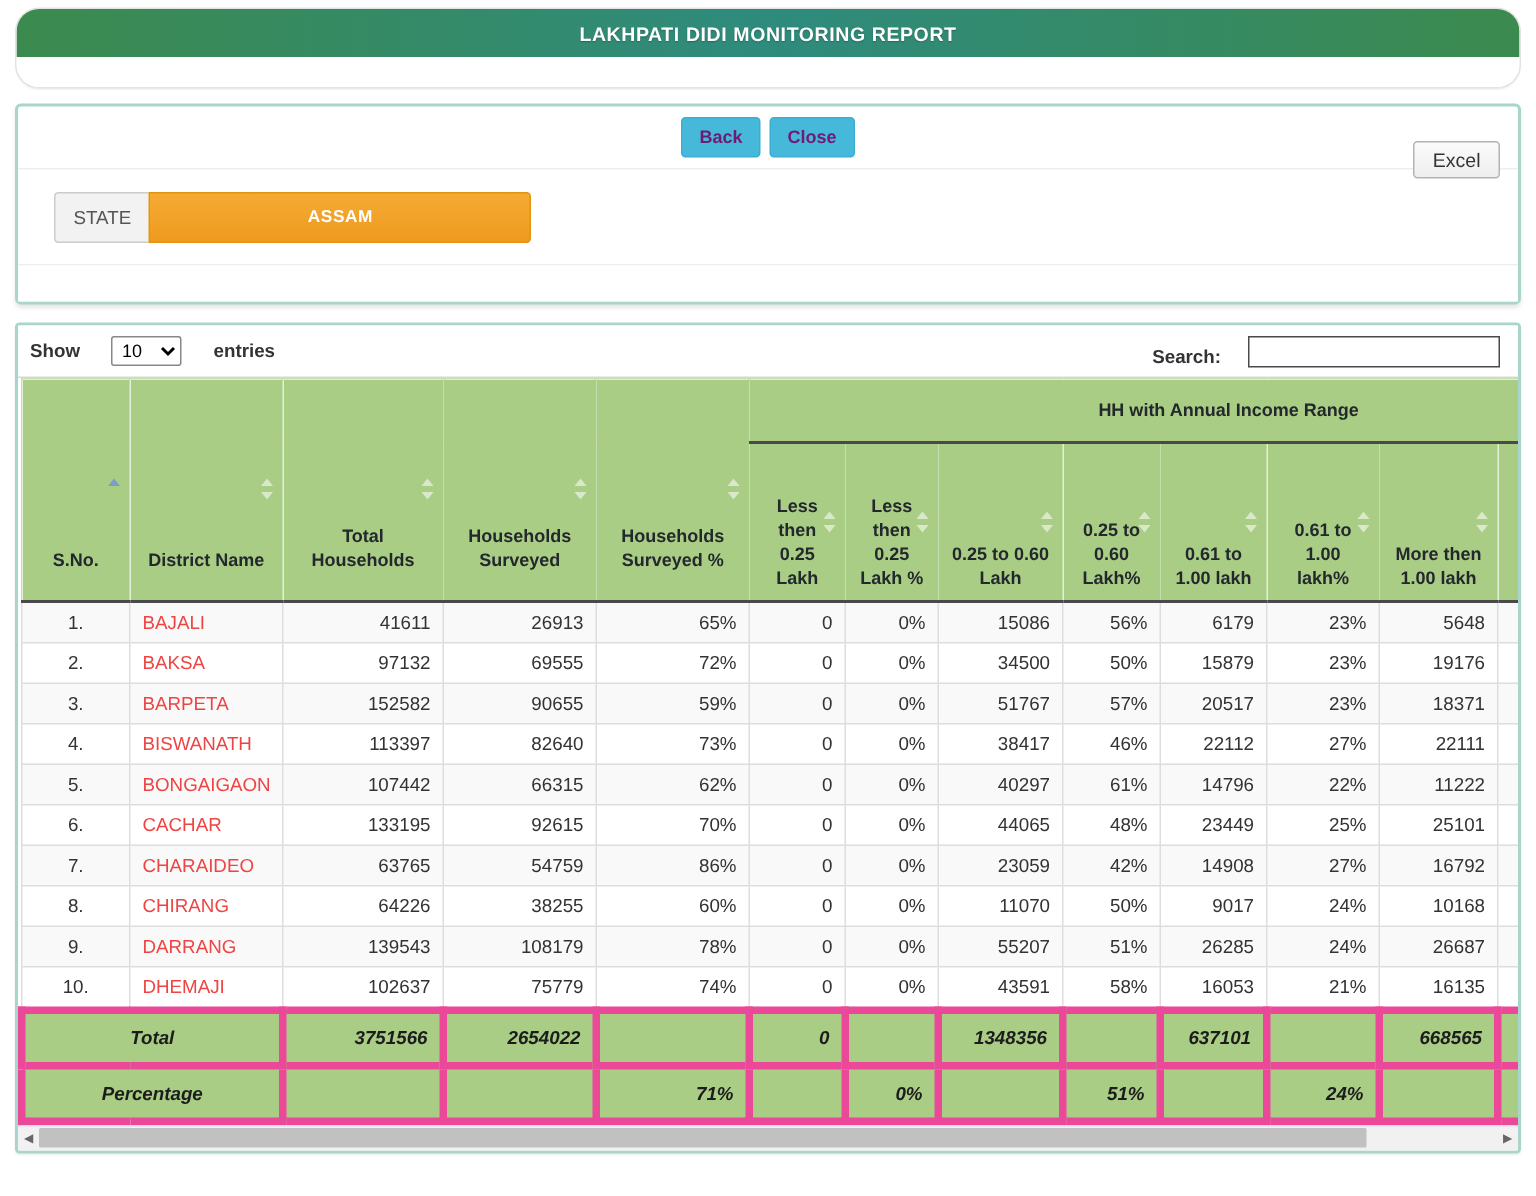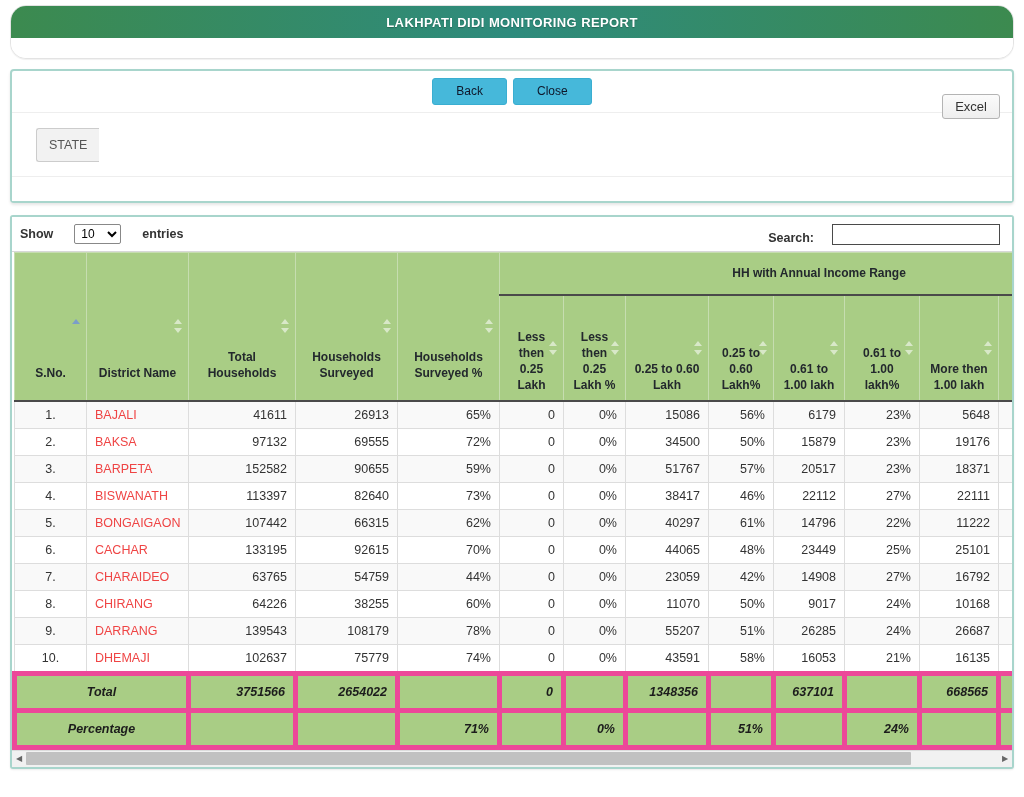"Back" .btn-primary { color: #0f172a -> #701a75; font-weight: none -> bold; padding: 5px 23px -> 5px 11px }
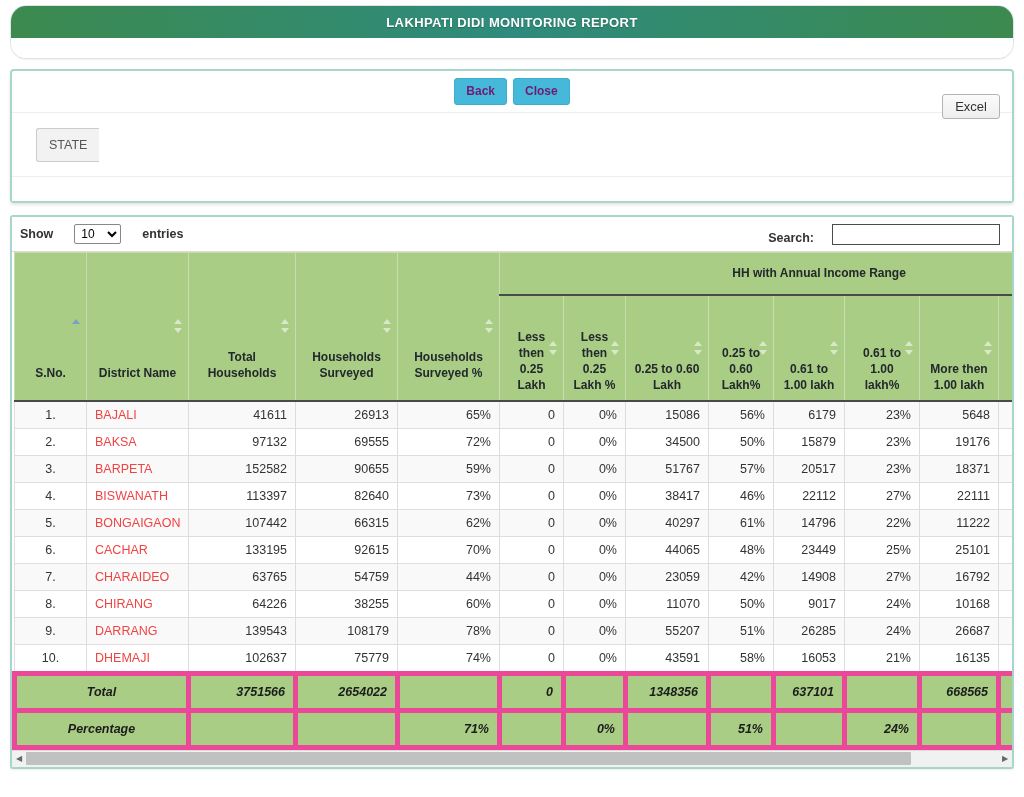"ASSAM" span.ig-value { html: none -> <span>ASSAM</span> }
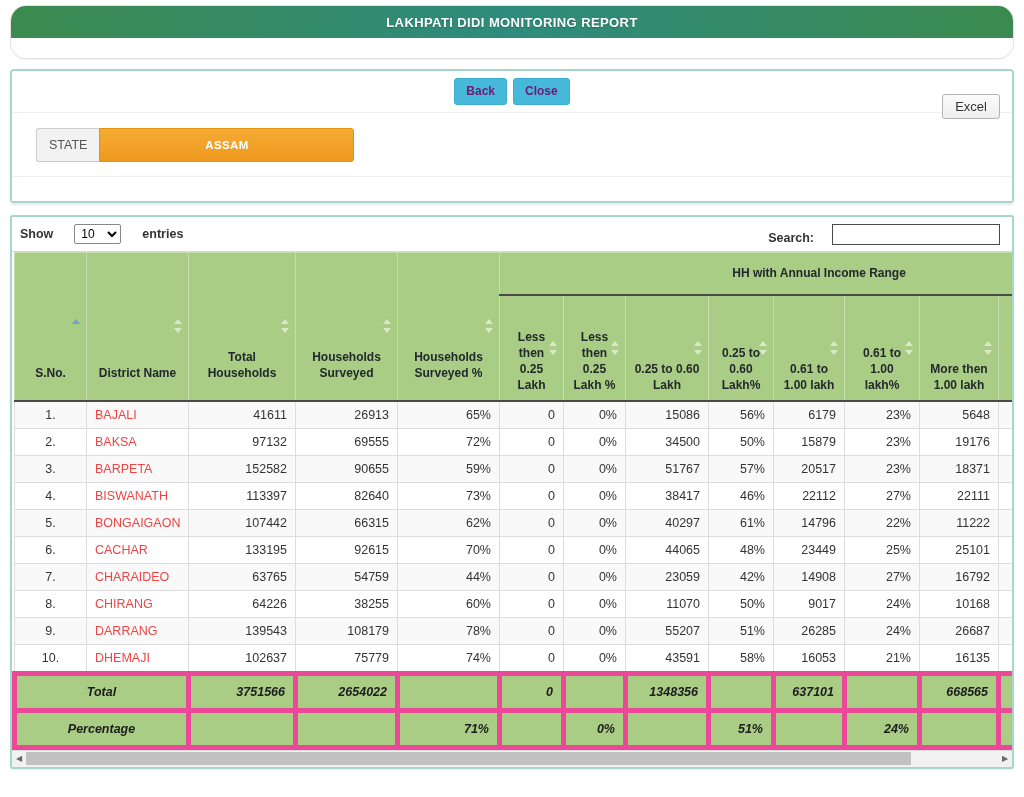"44%" td.num { text: 44% -> 86% }
